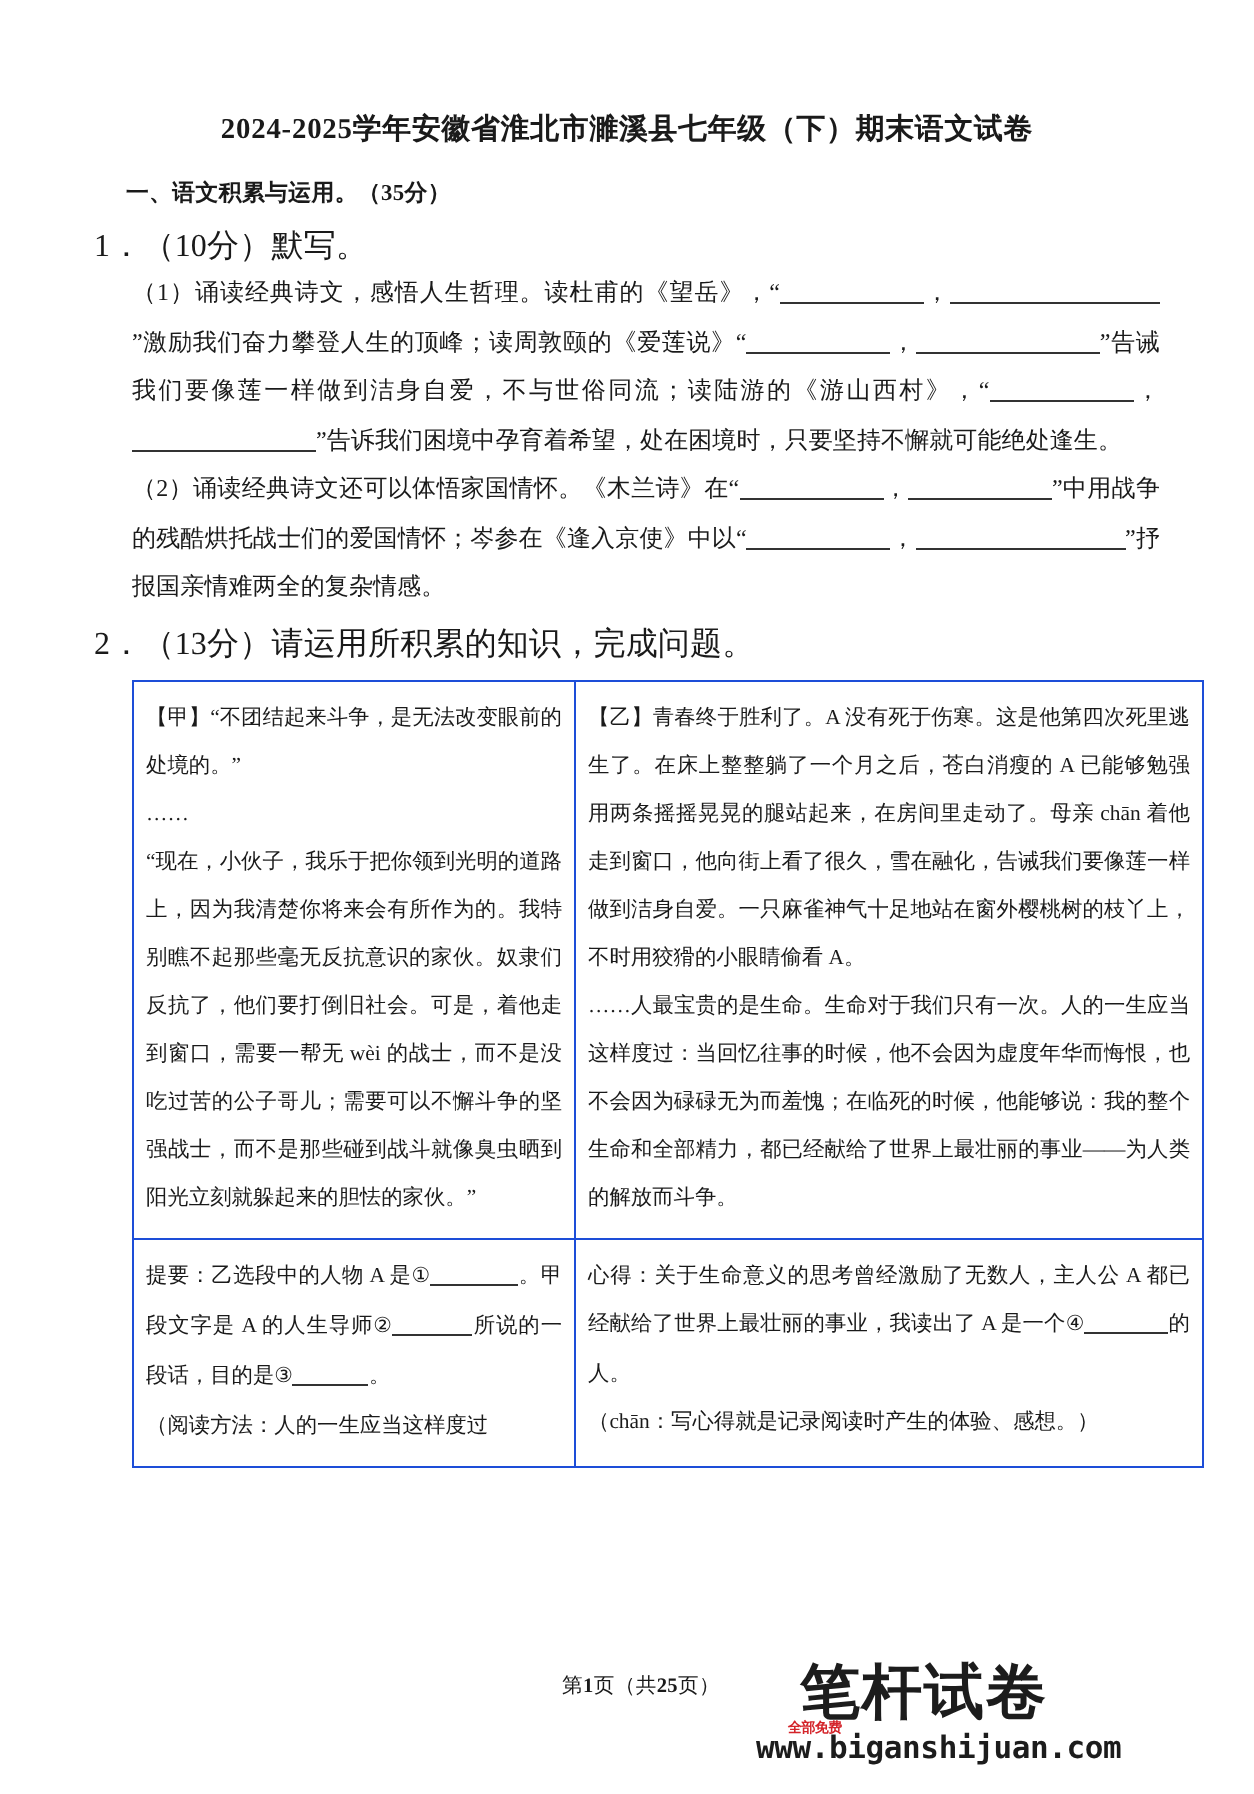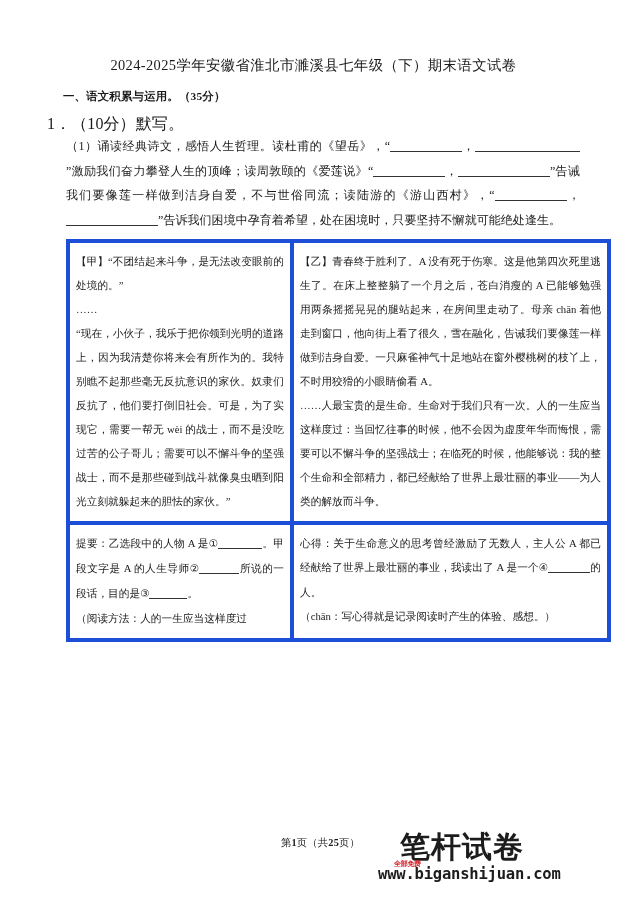"2024-2025学年安徽省淮北市濉溪县七年级（下）期末语文试卷" .doc-title { font-weight: normal -> bold }
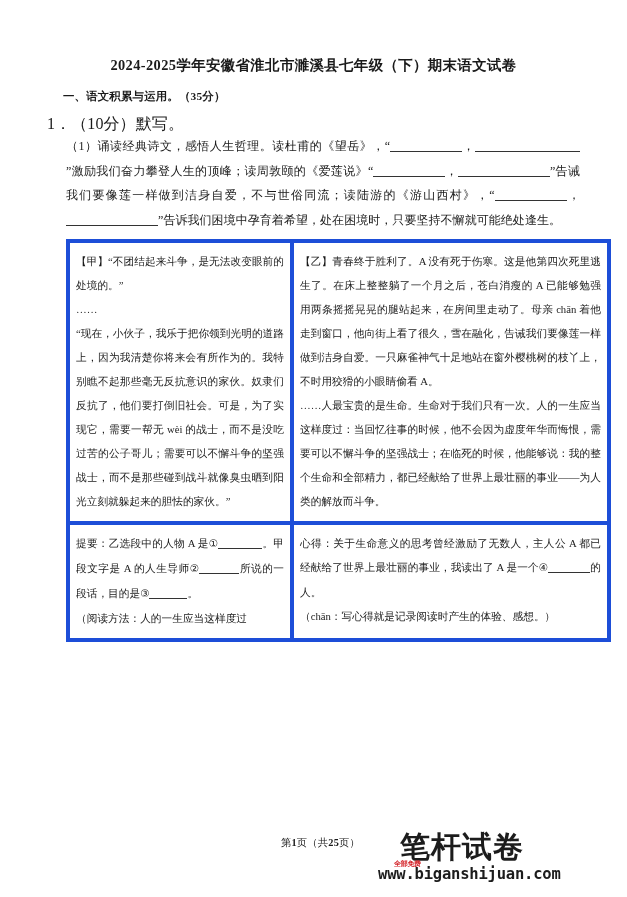"（2）诵读经典诗文还可以体悟家国情怀。《木兰诗》在“ ，" p.q-body { html: none -> <p> <span>（2）</span><span>诵读经典诗文还可以体悟家国情怀。《木兰诗》在“</span><span></span><span>，</span><span></span><span>”中用战争的残酷烘托战士们的爱国情怀；岑参在《逢入京使》中以“</span><span></span><span>，</span><span></span><span>”抒报国亲情难两全的复杂情感。</span> </p> }
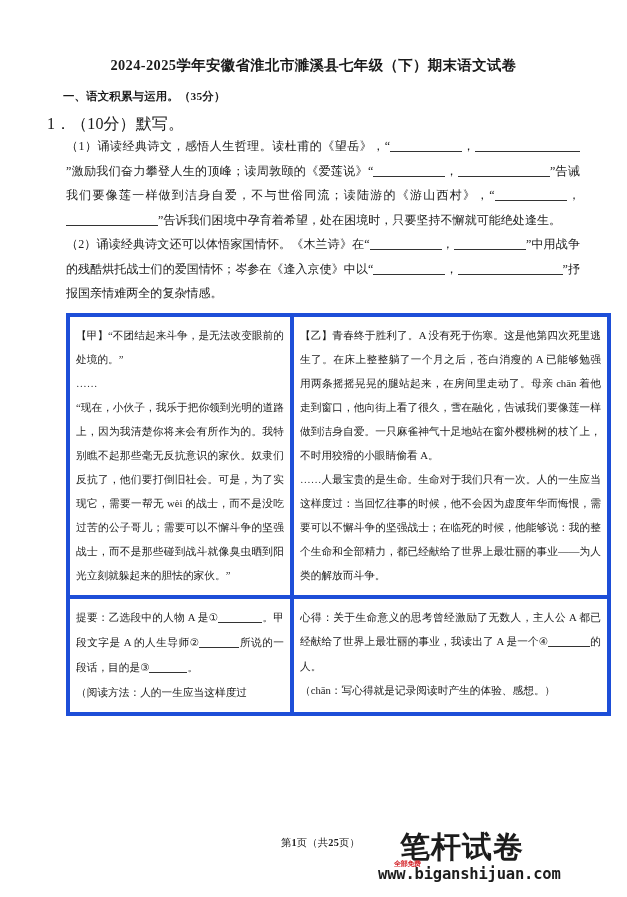"2．（13分）请运用所积累的知识，完成问题。" p.q-line { html: none -> <p> <span>2</span><span>．</span><span>（13分）</span><span>请运用所积累的知识，完成问题。</span> </p> }
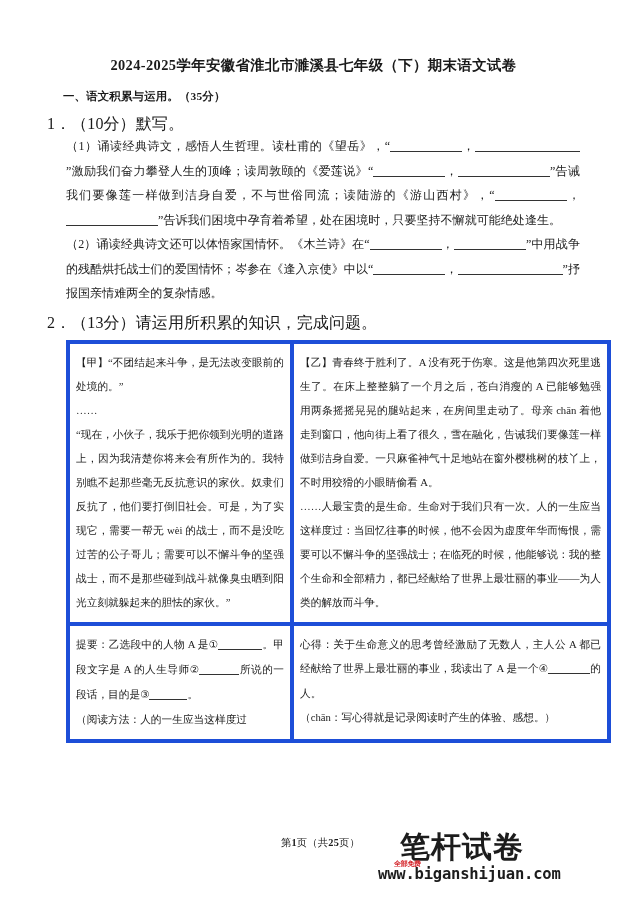"【甲】“不团结起来斗争，是无法改变眼前的处境的。”" .excerpt-table td { border: 4px solid #1d4ed8 -> 1px solid #1d4ed8 }
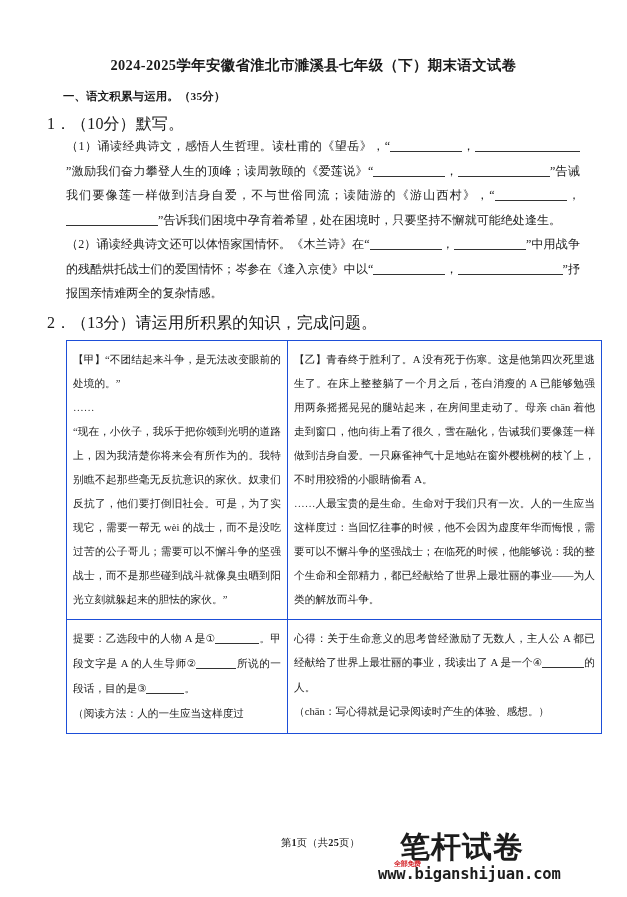"“现在，小伙子，我乐于把你领到光明的道路上，因为我清楚你将来会有所作为的。我特别" p.cell-p { text: 为了实现它 -> 着他走到窗口 }
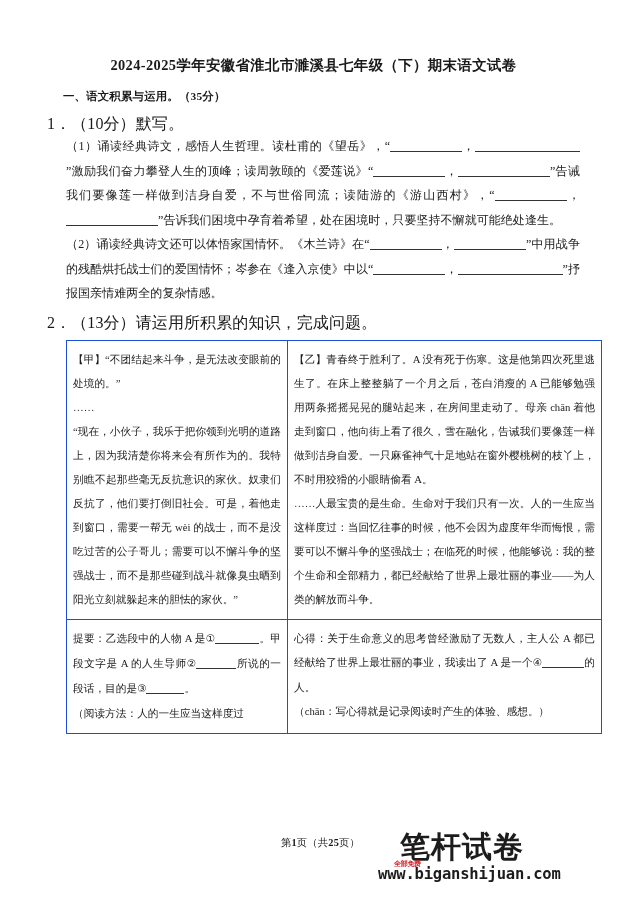"……人最宝贵的是生命。生命对于我们只有一次。人的一生应当这样度过：当回忆往事的时" p.cell-p { text: 需要可以不懈斗争的坚强战士 -> 也不会因为碌碌无为而羞愧 }
